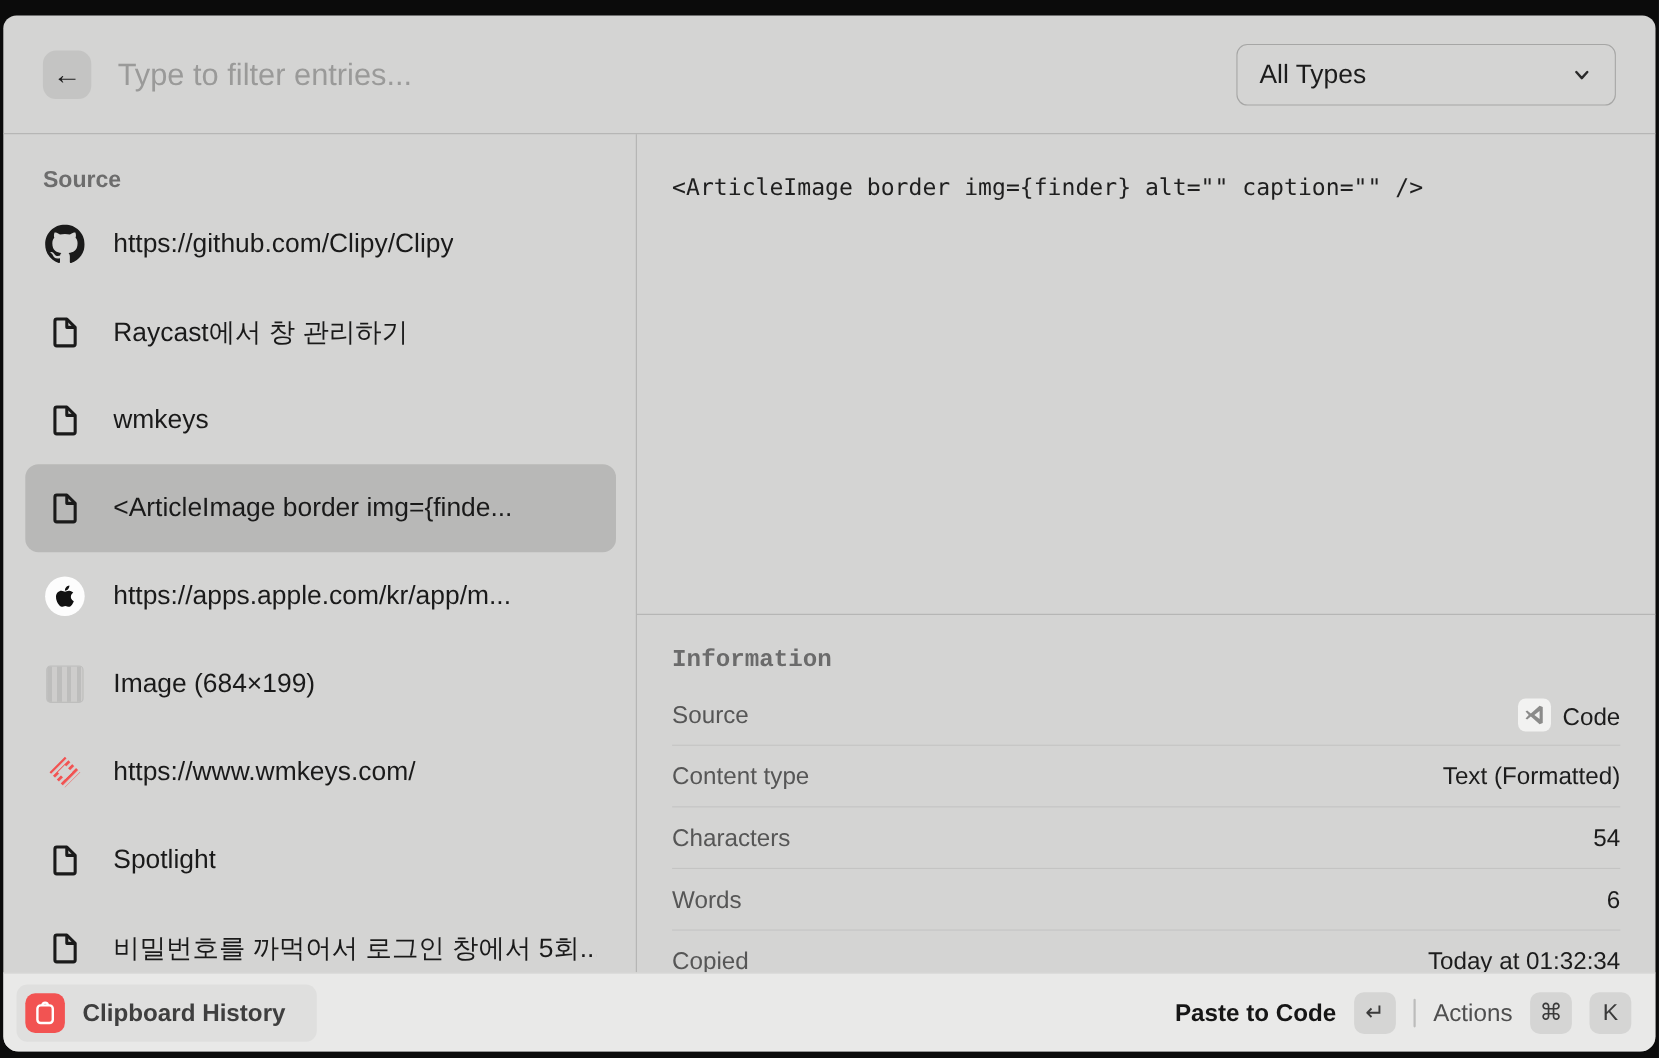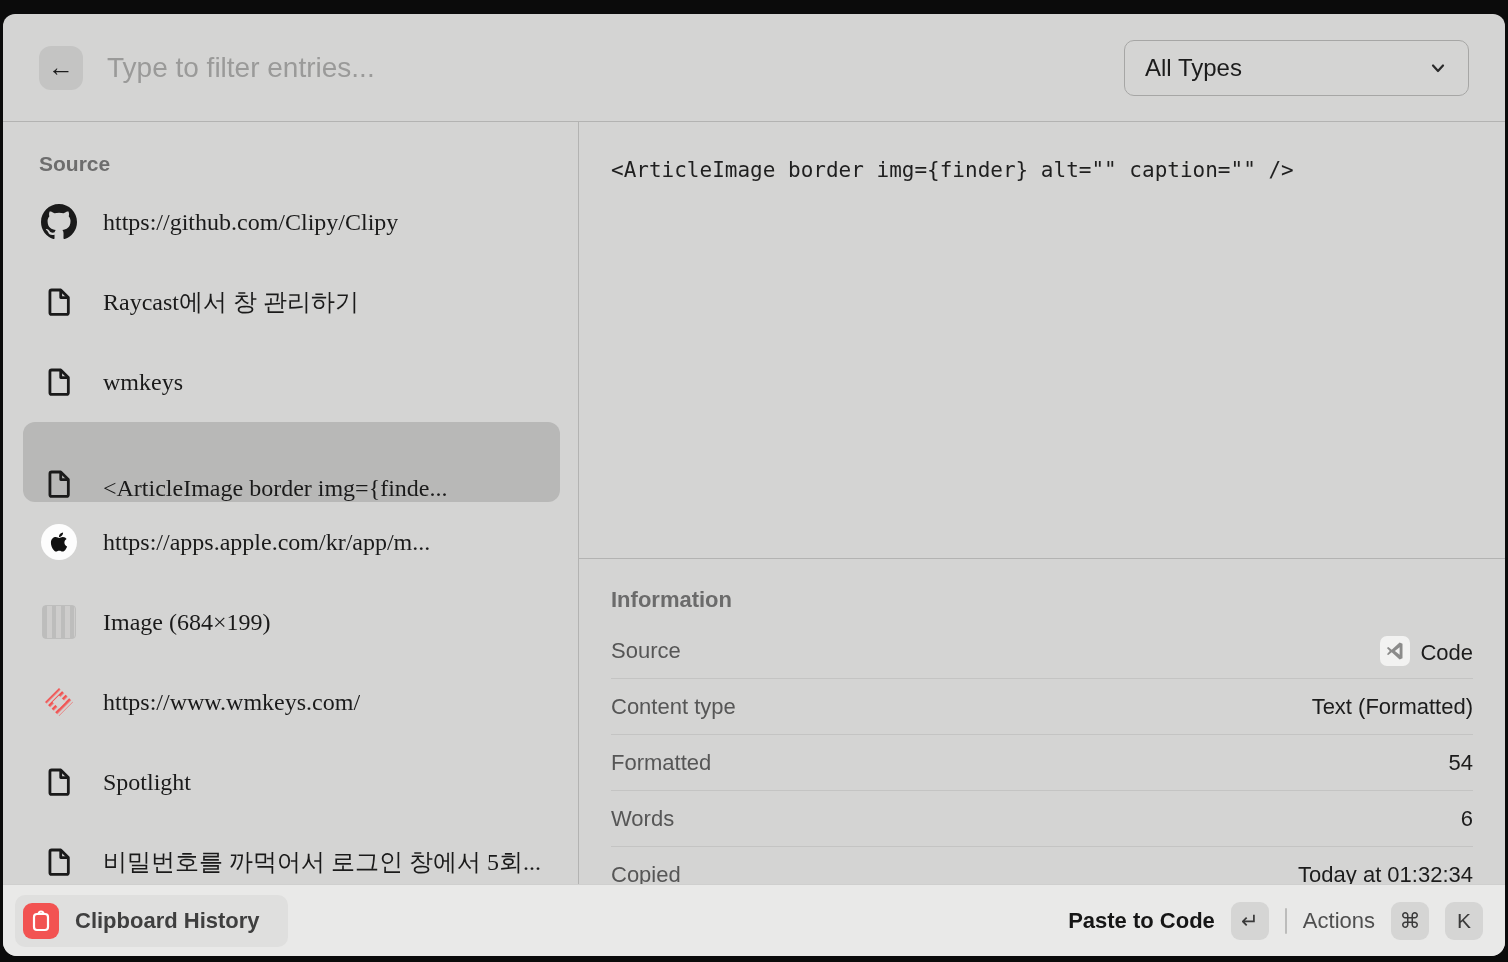"https://github.com/Clipy/Clipy" .list-item { font-family: Liberation Serif, serif -> none }
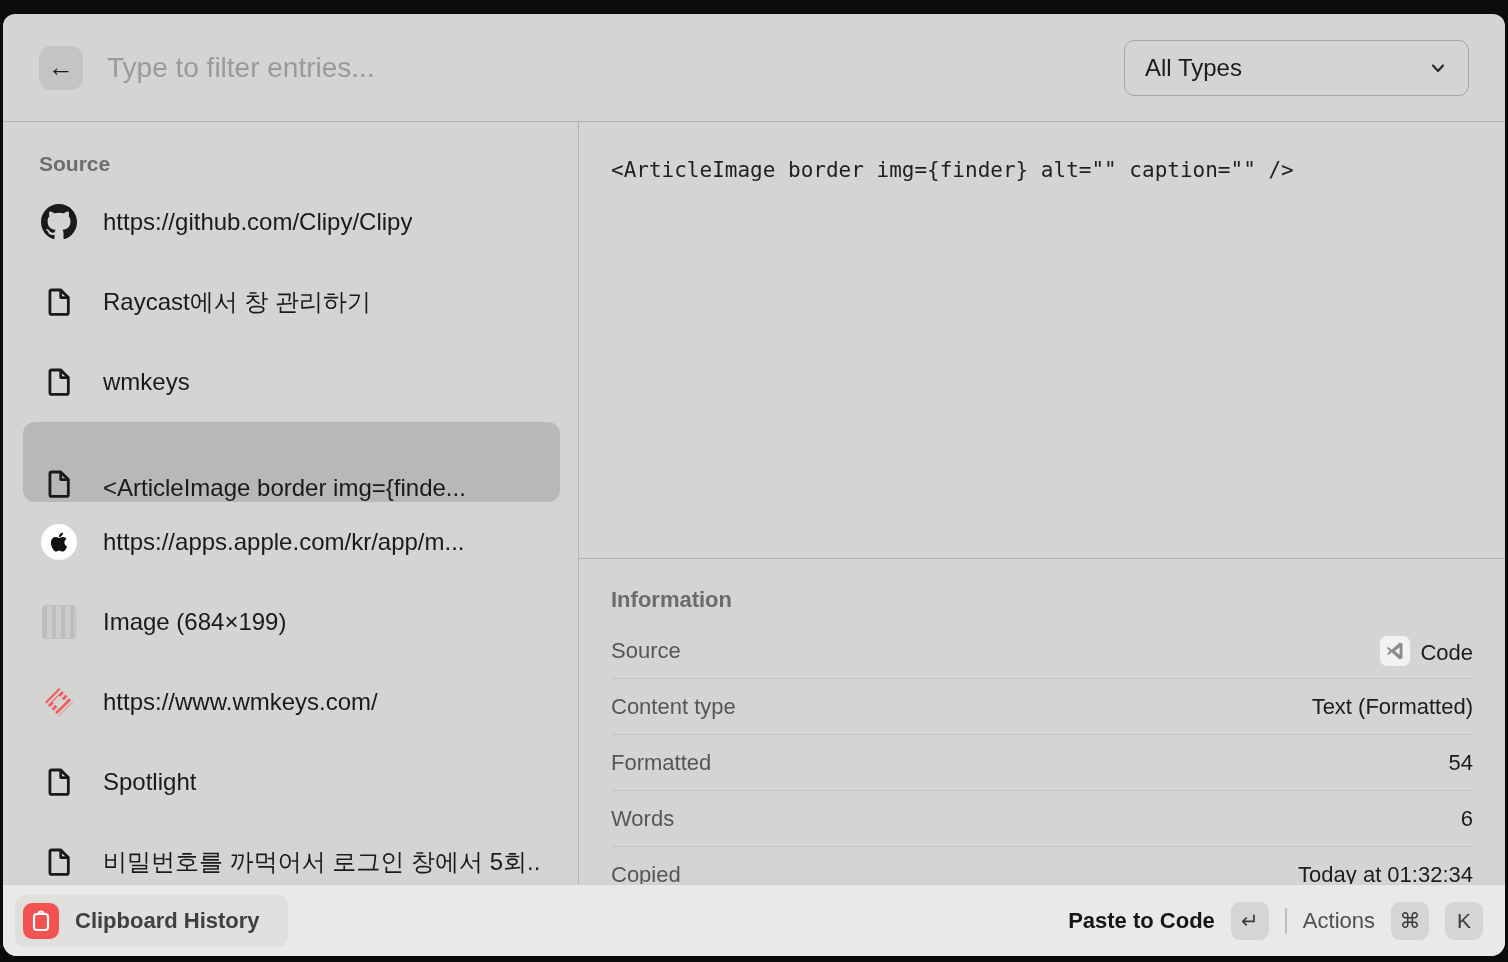"<ArticleImage border img={finde..." .list-item.selected { align-items: flex-end -> none }
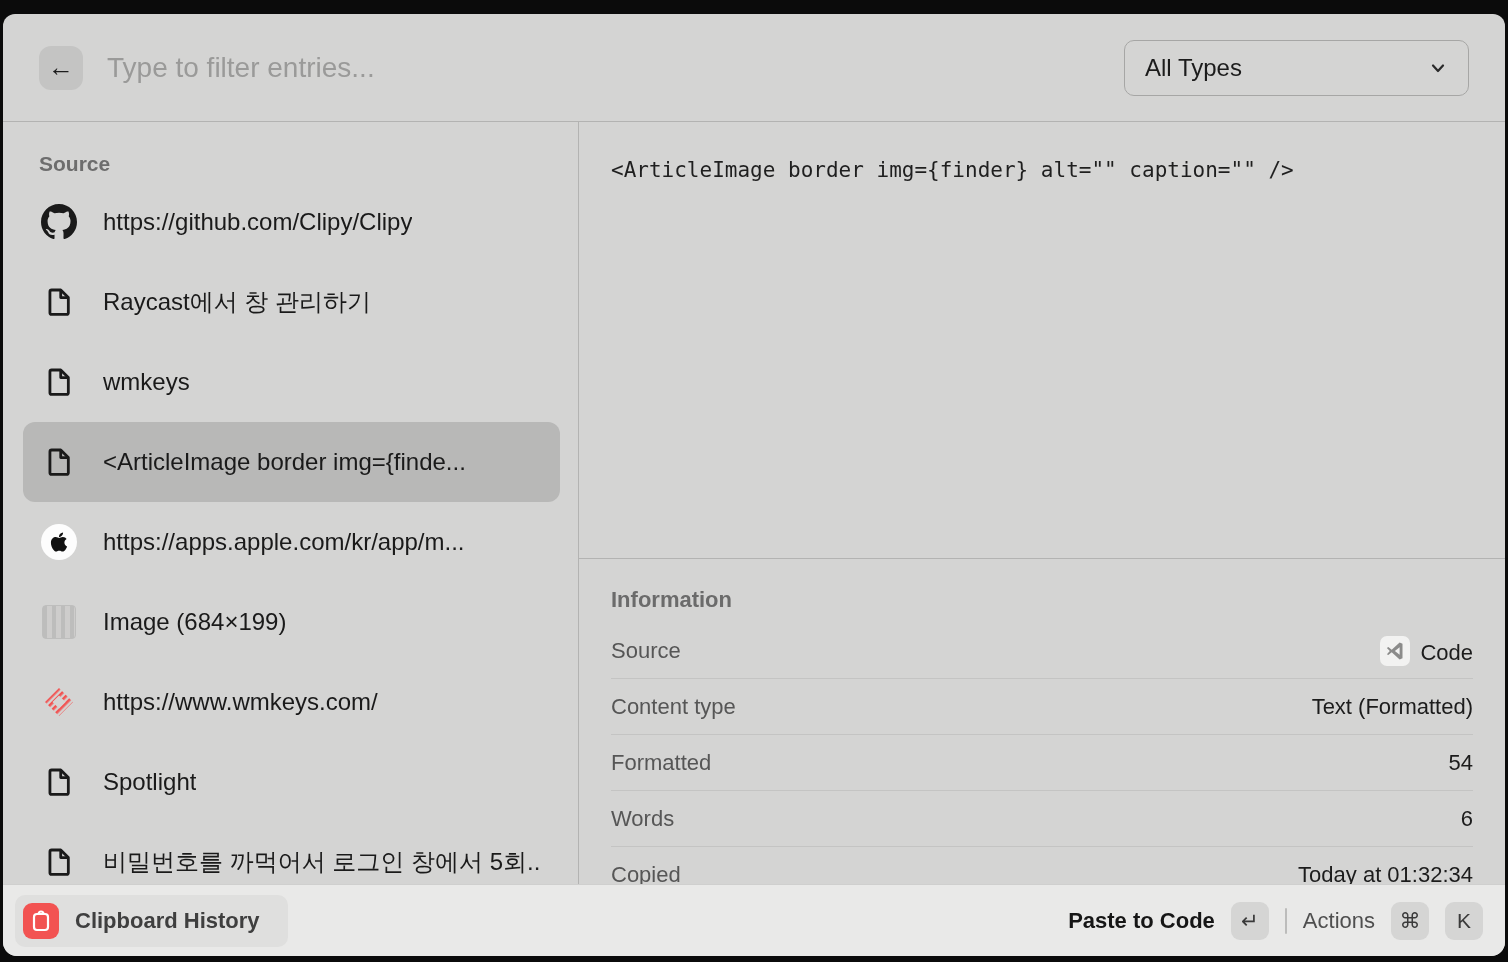"Information" .info-title { font-family: none -> Liberation Mono, monospace }
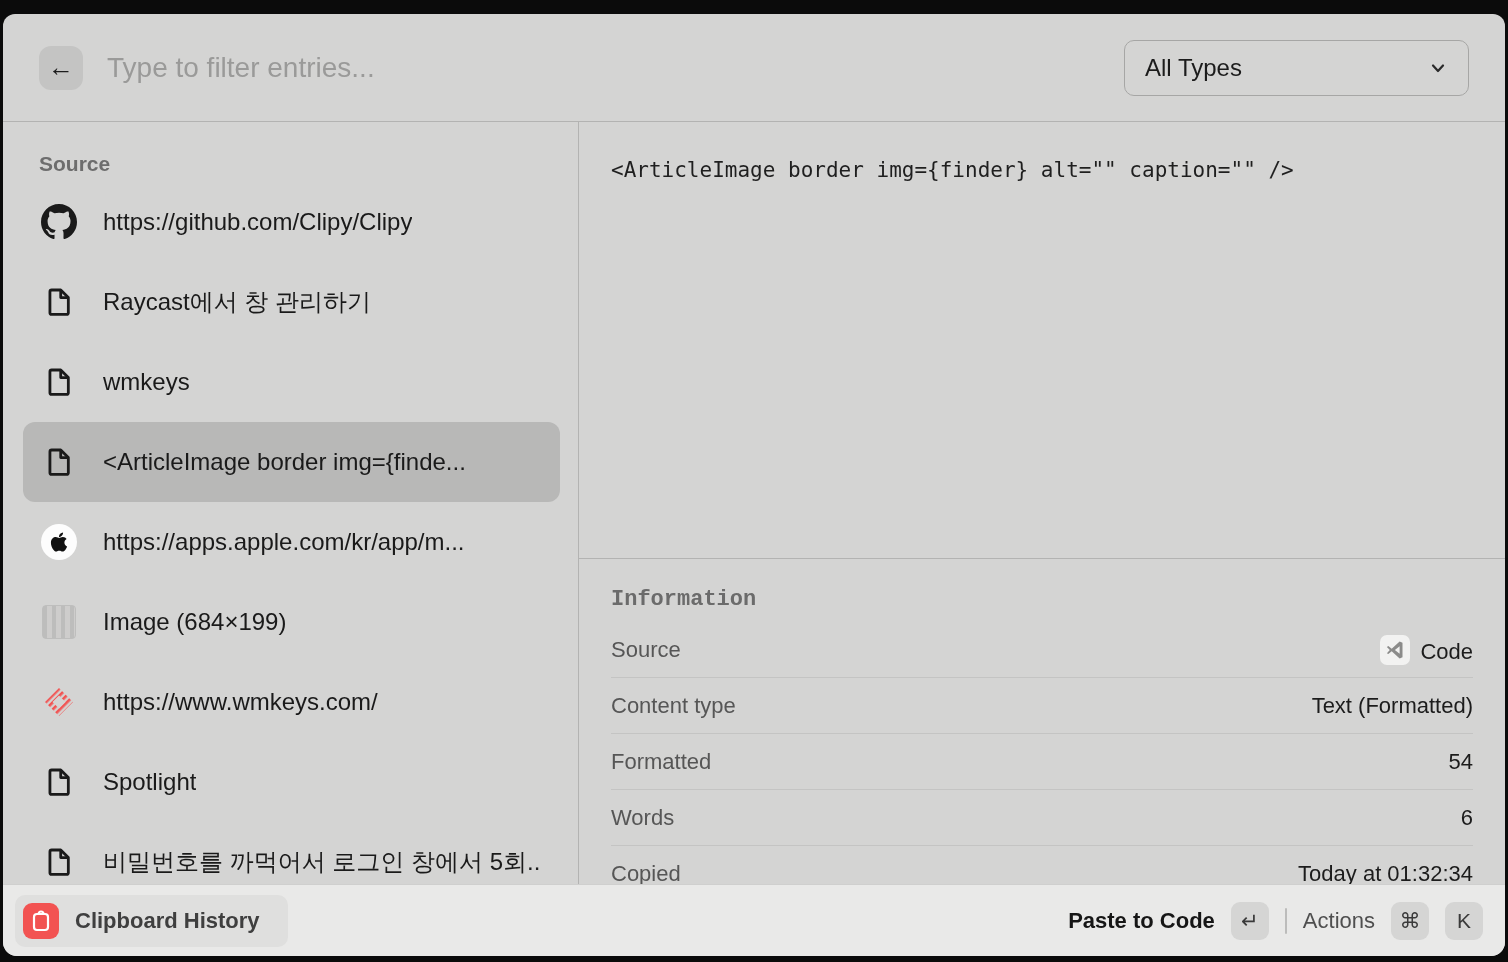"Formatted" span.info-label { text: Formatted -> Characters }
